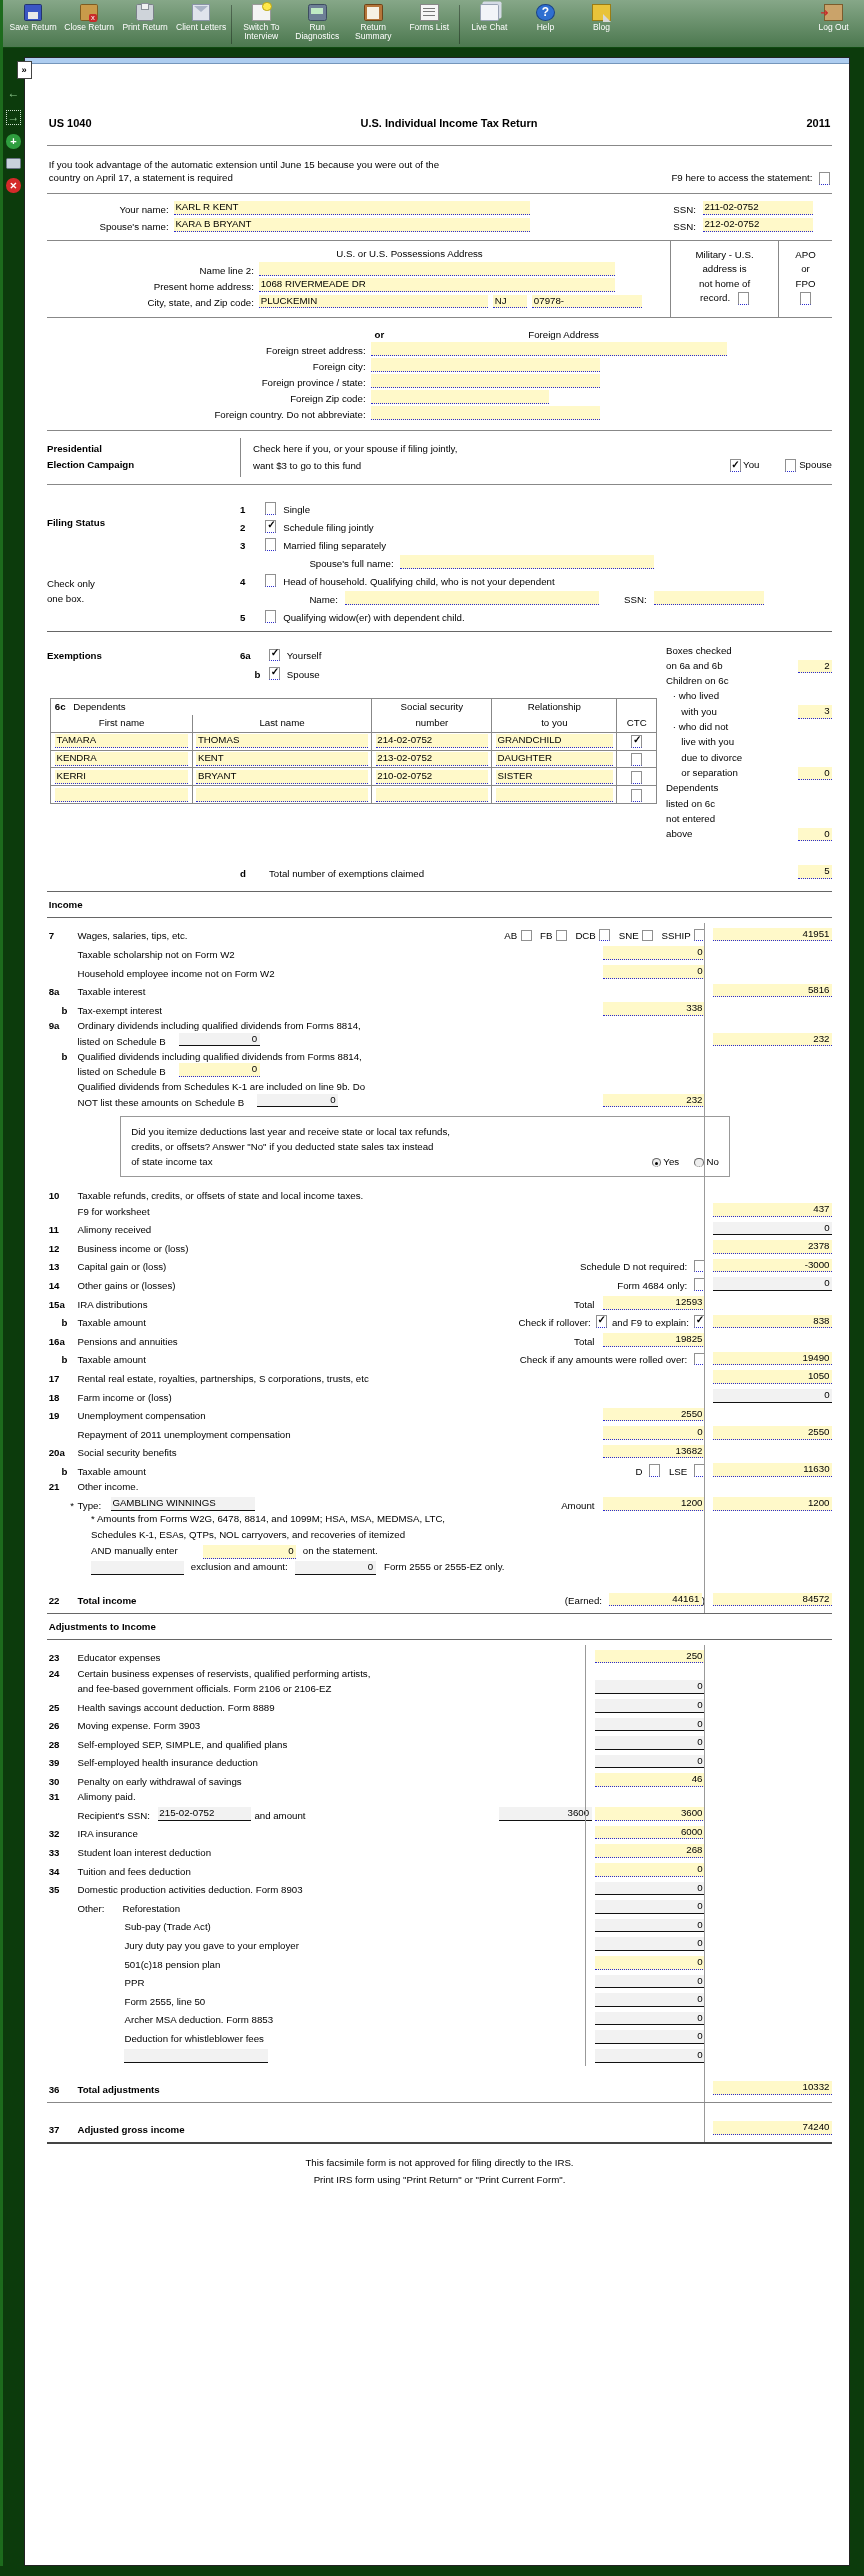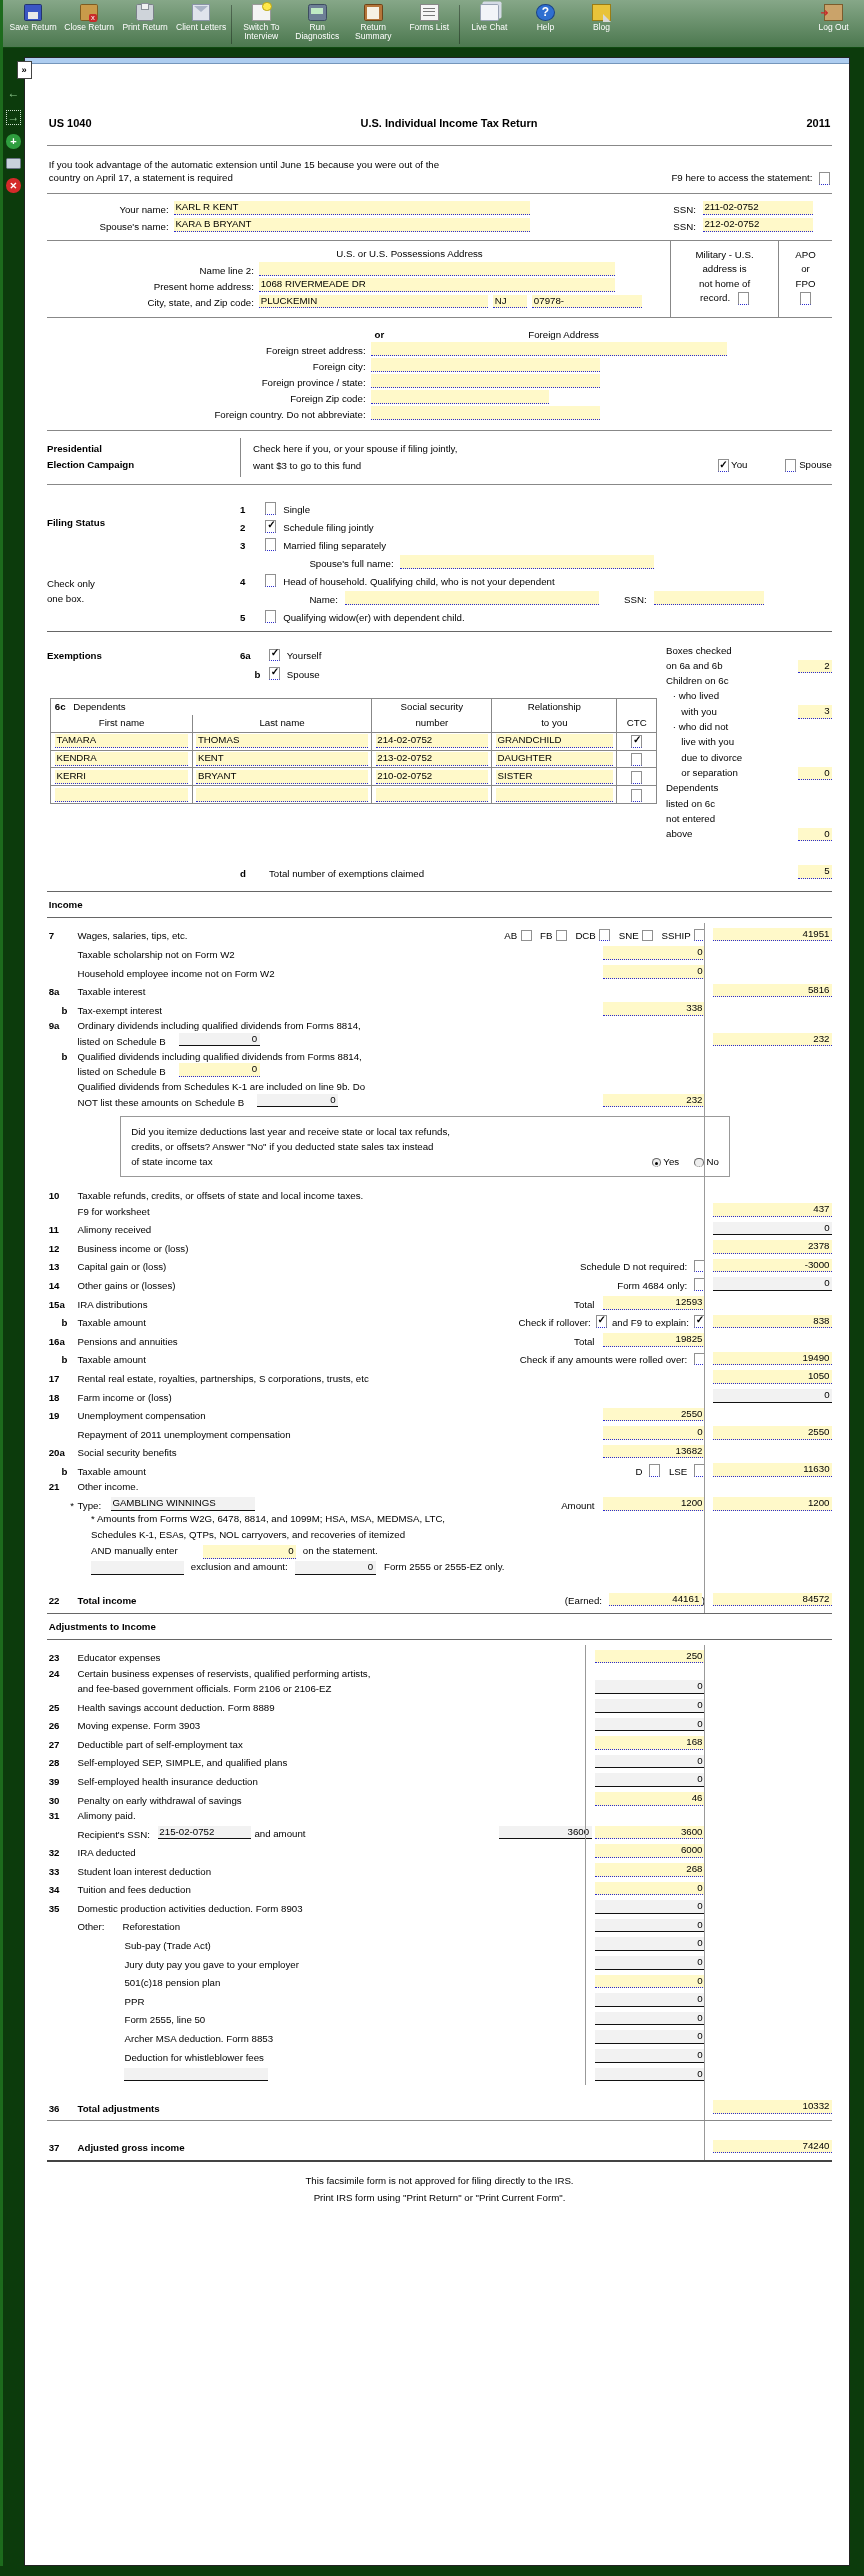"You" .pres-r { gap: 38px -> 26px }
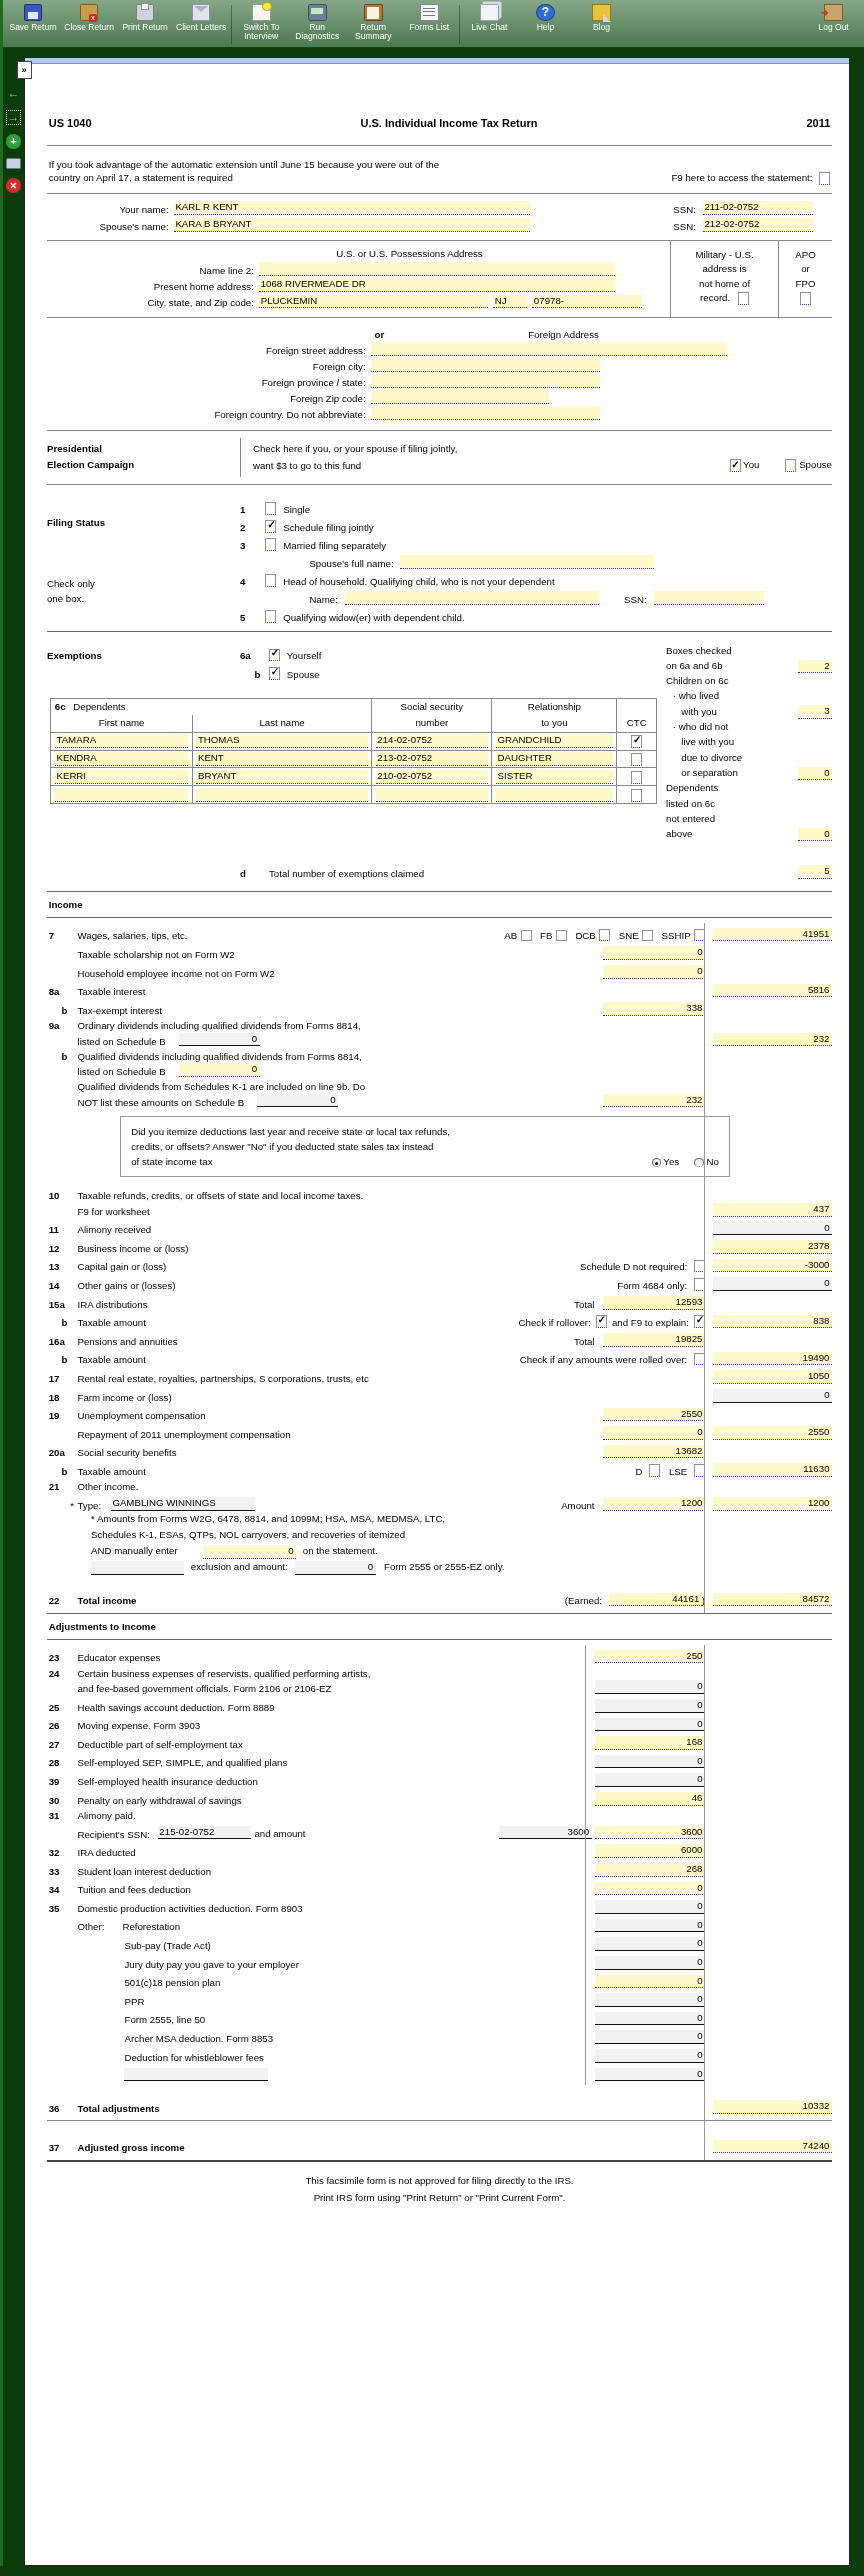"27" div.irow { html: <div> <span>27</span> <span>Deductible part of self-employment tax</span> <span> <span>168</span> </span> <span></span> </div> -> none }
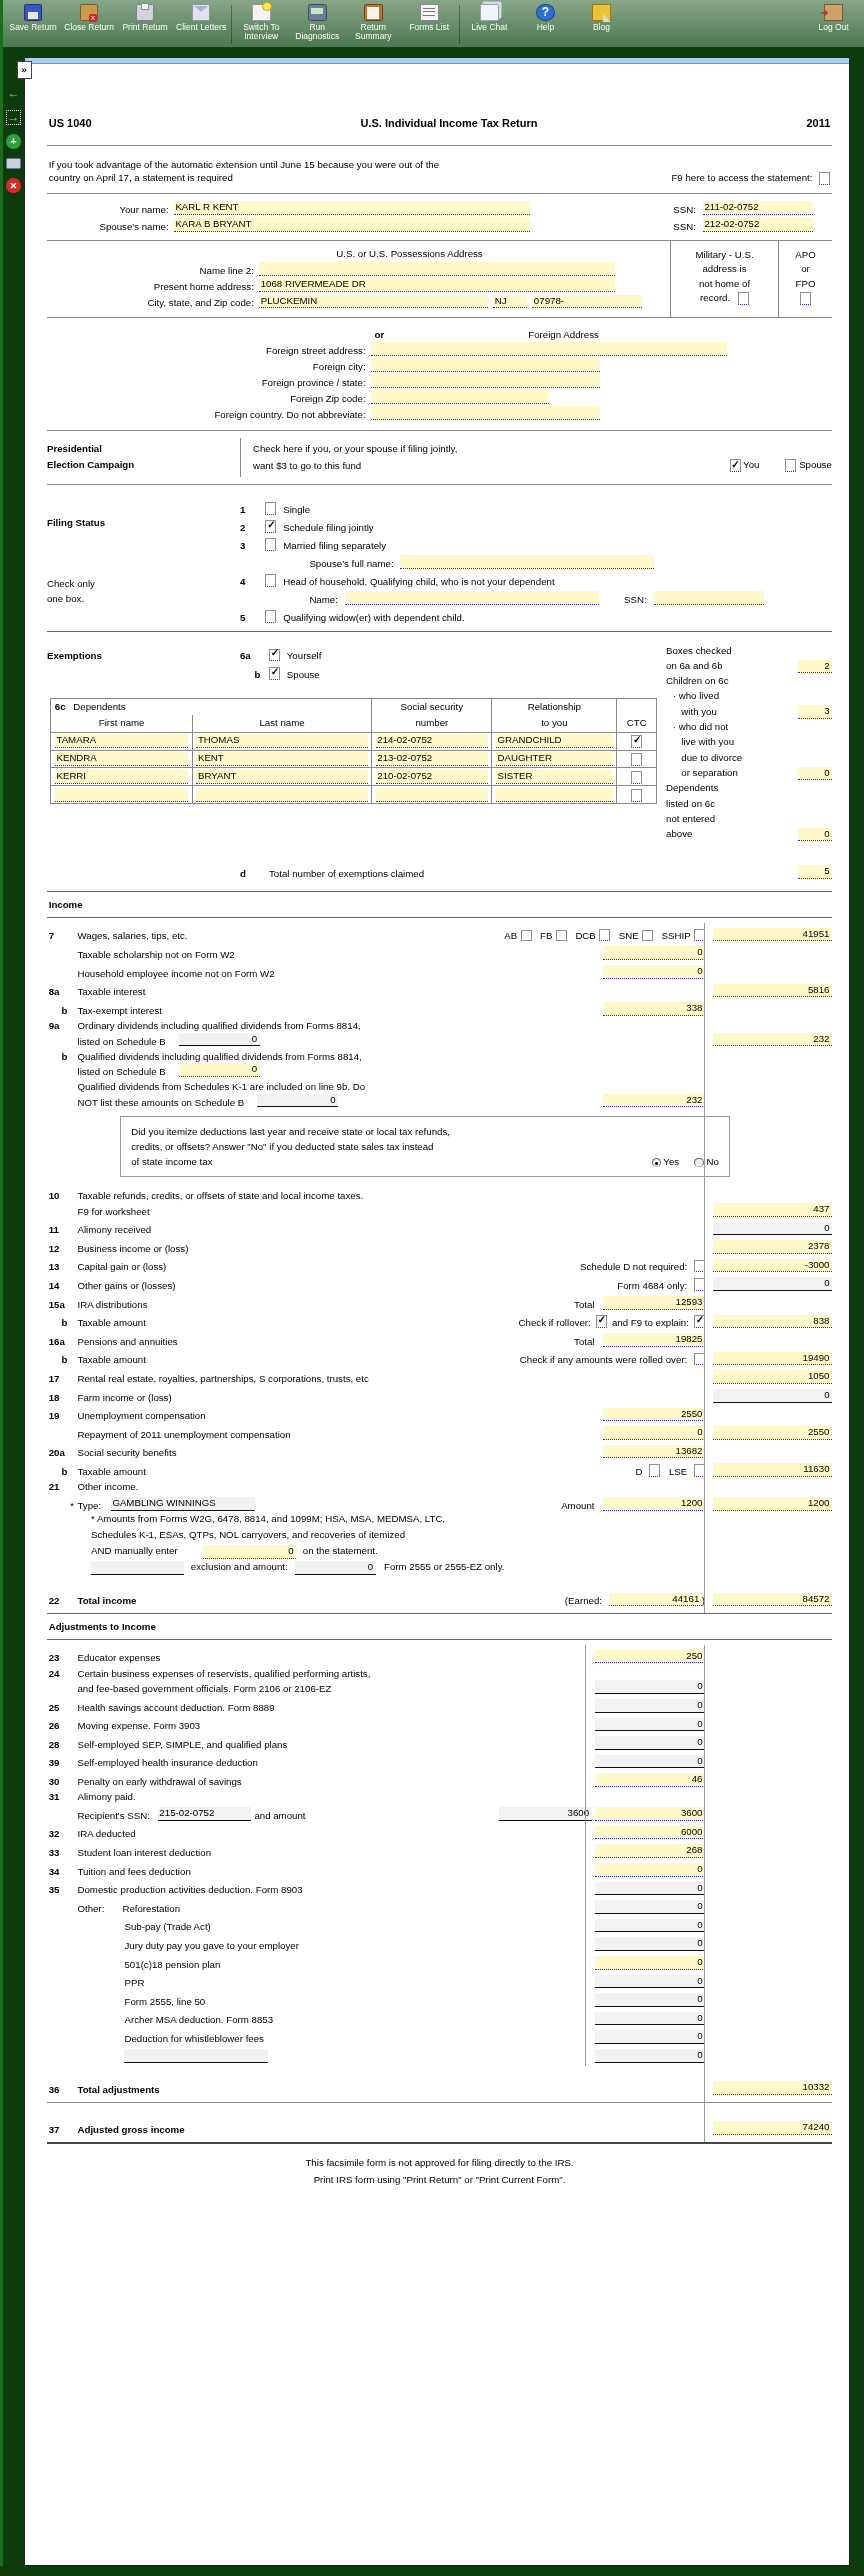"IRA deducted" span.ilab { text: deducted -> insurance }
